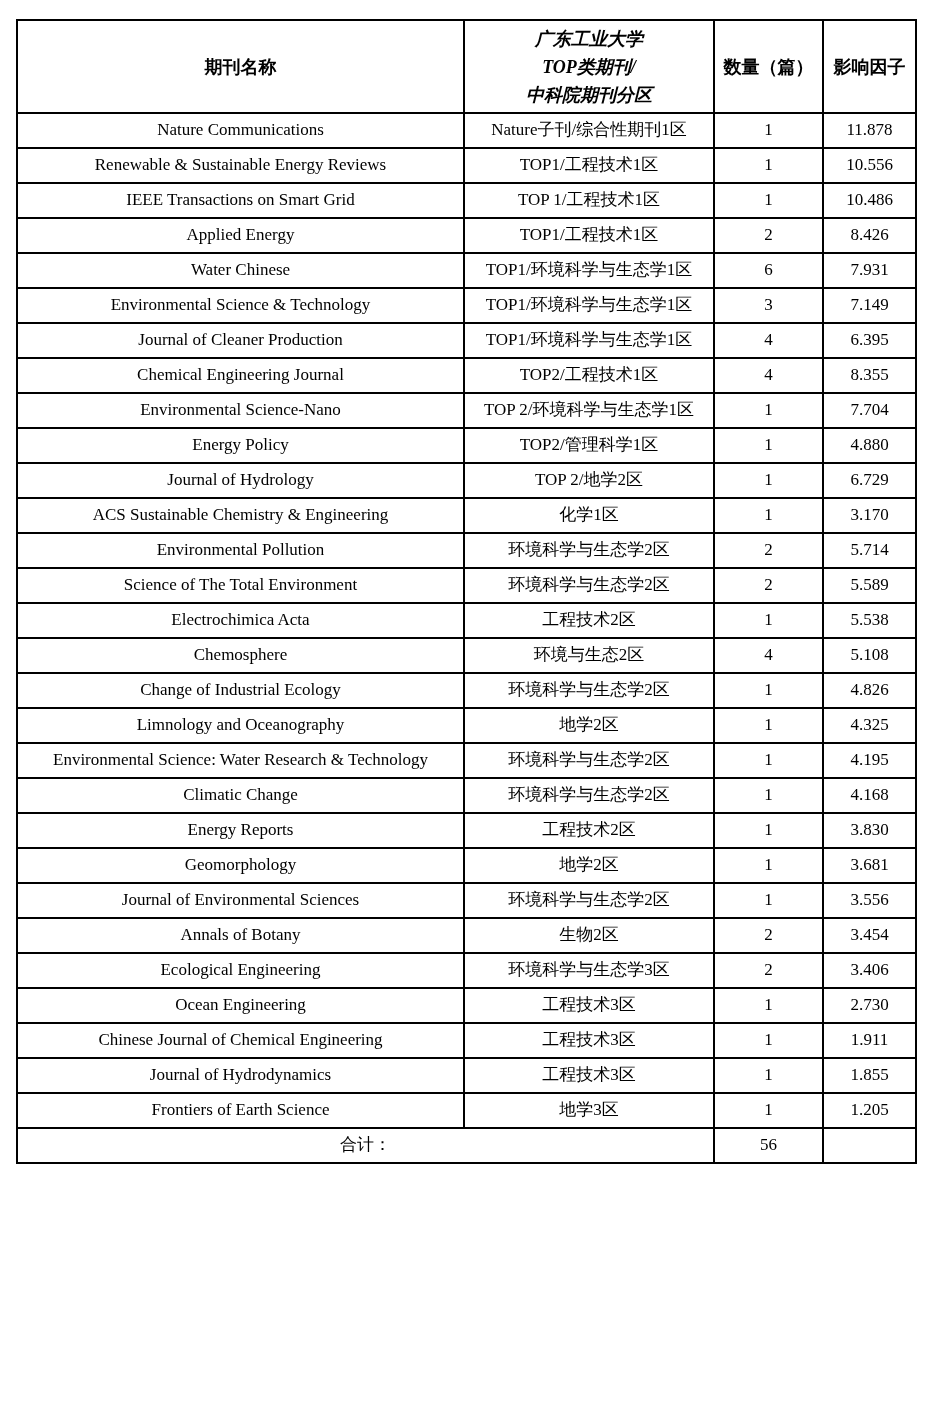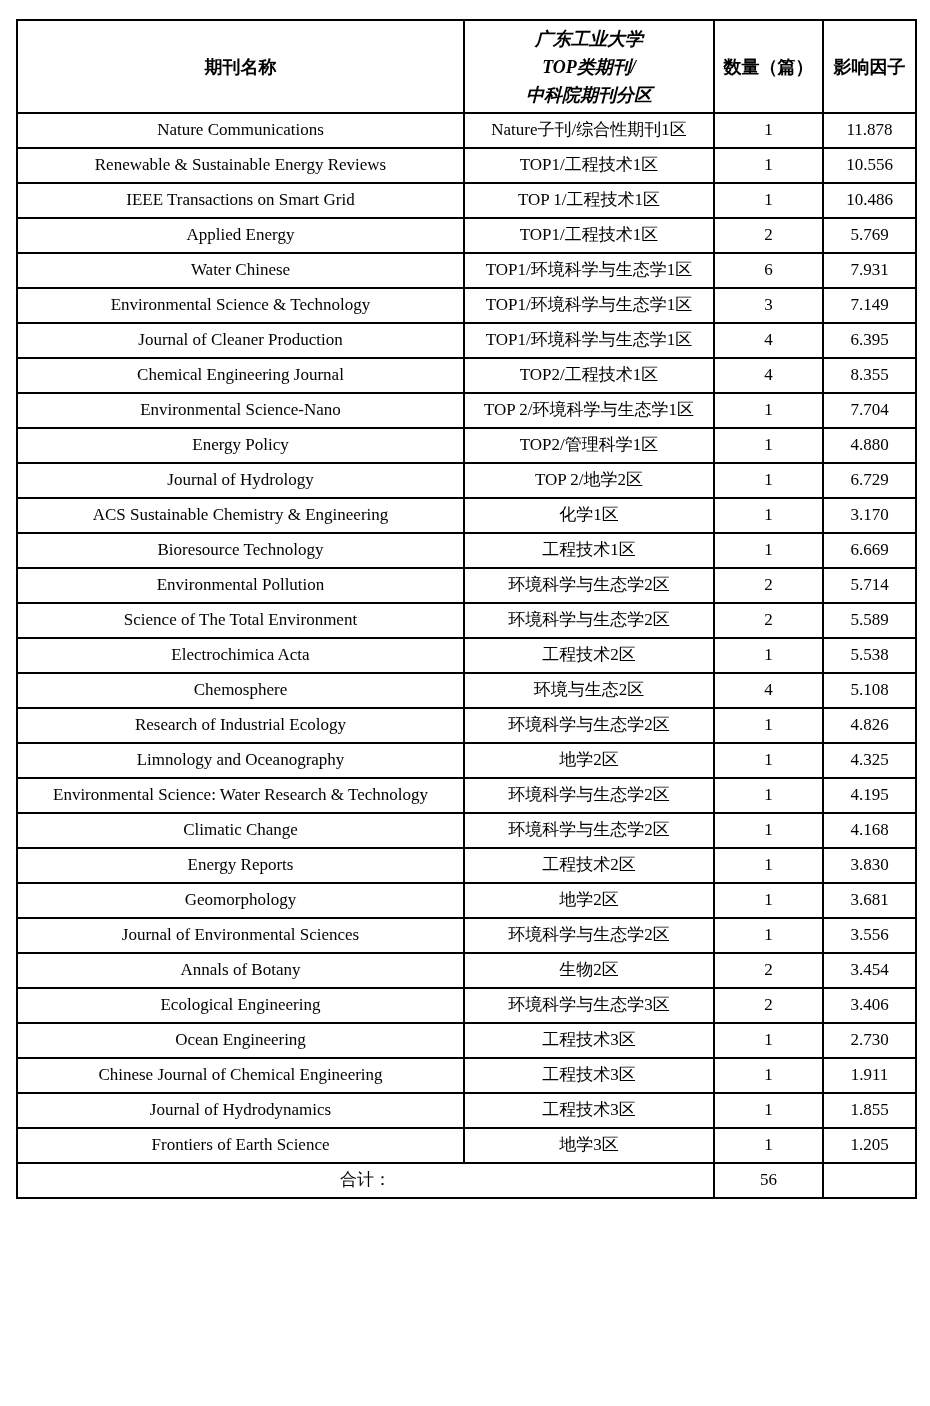"5.769" td { text: 5.769 -> 8.426 }
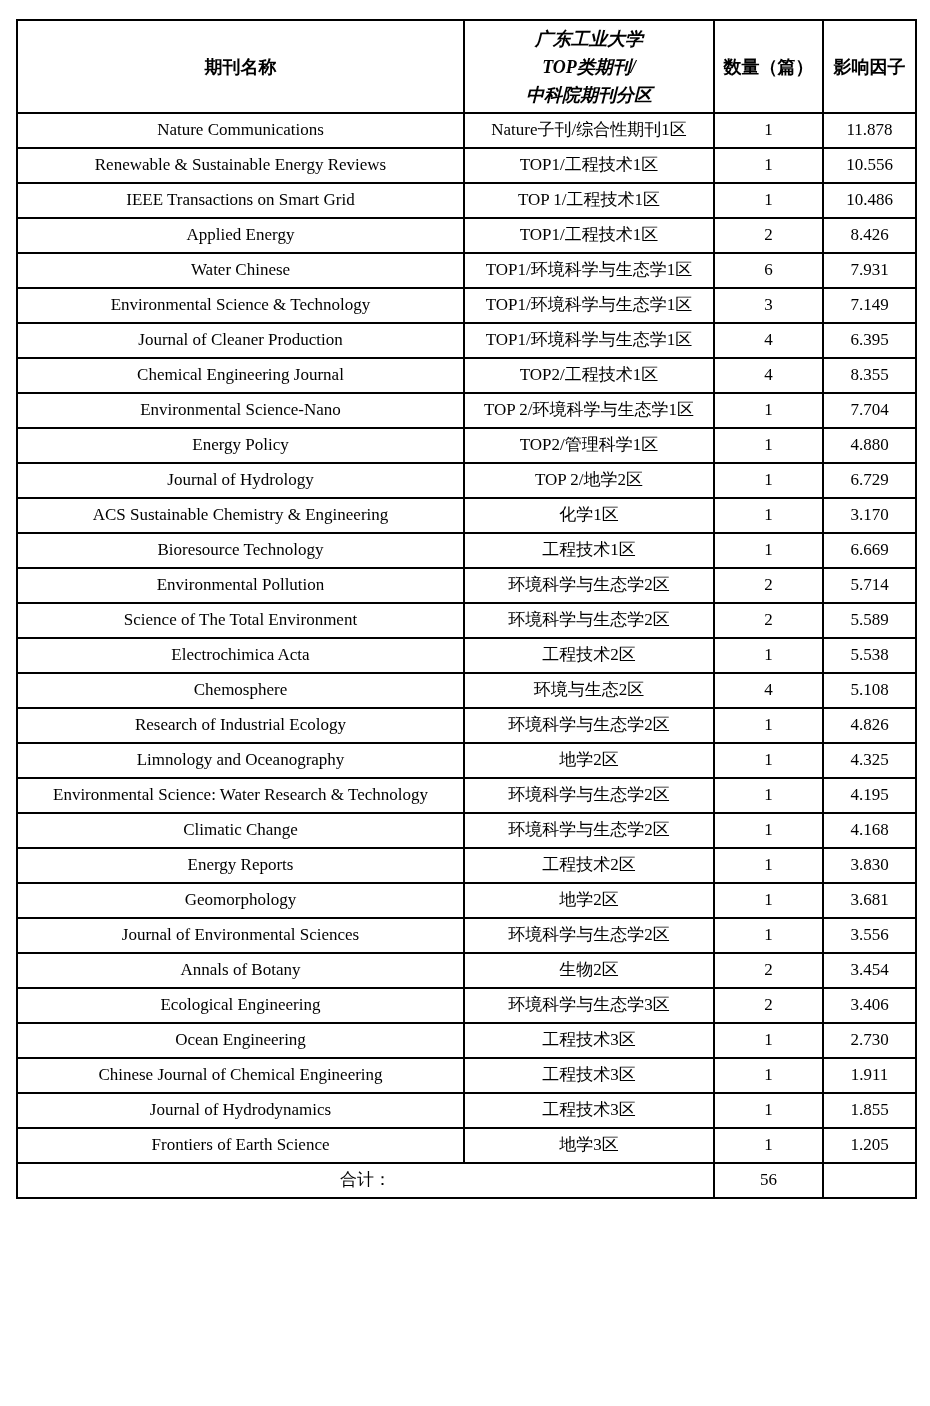"Bioresource Technology" tr { html: <tr> <td>Bioresource Technology</td> <td>工程技术1区</td> <td>1</td> <td>6.669</td> </tr> -> none }
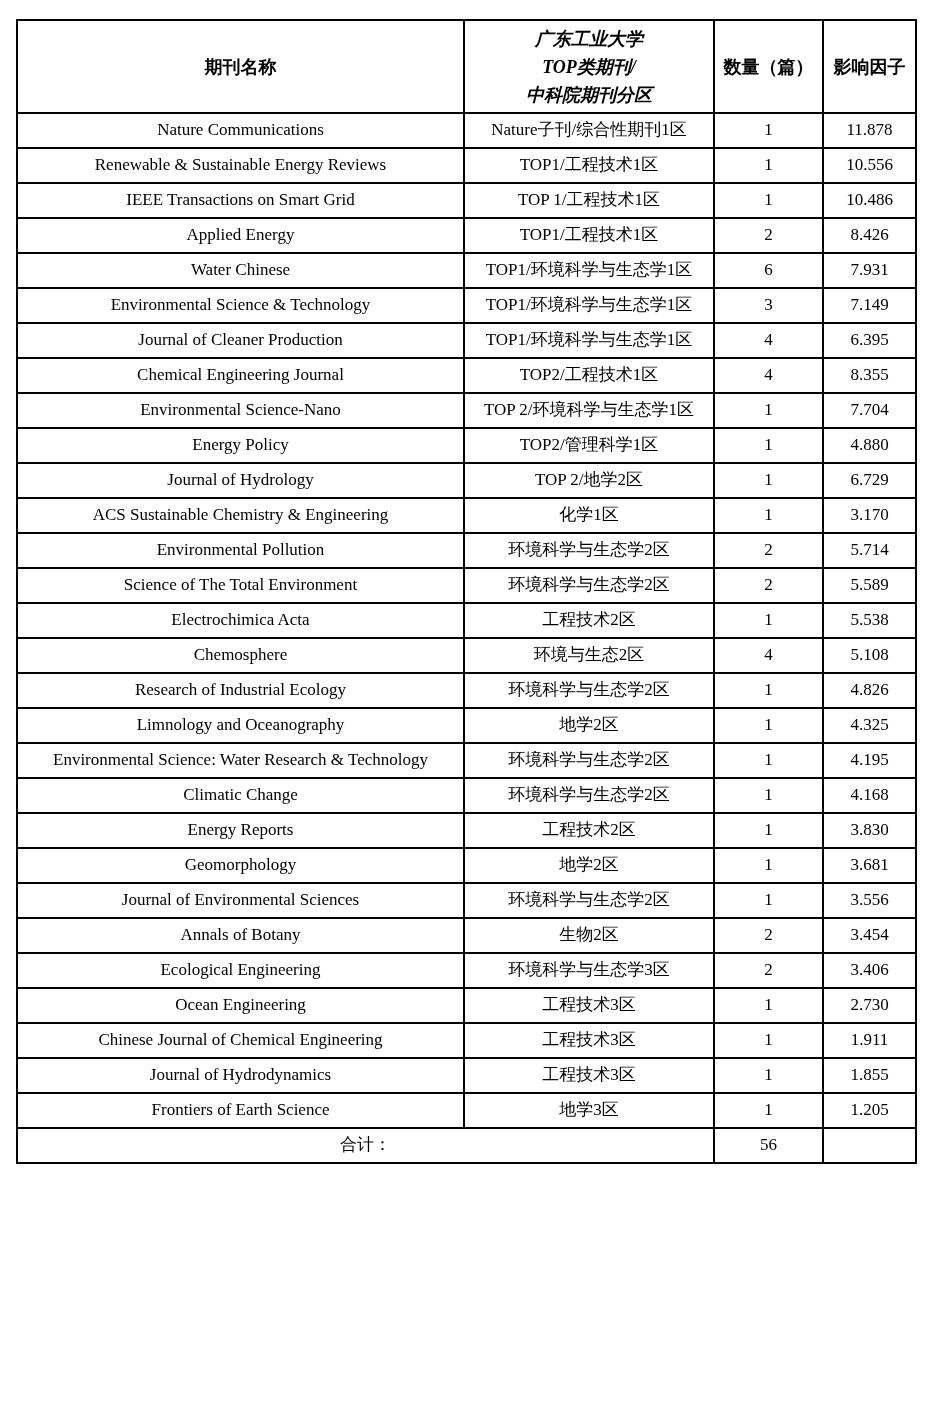"Research of Industrial Ecology" td { text: Research -> Change }
